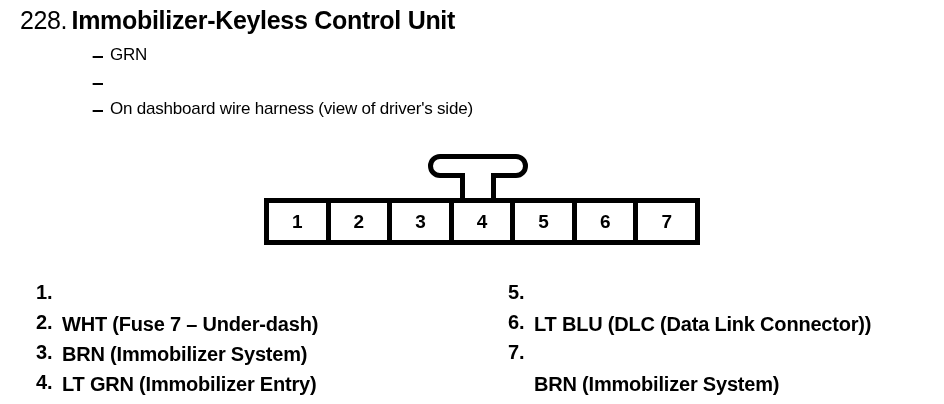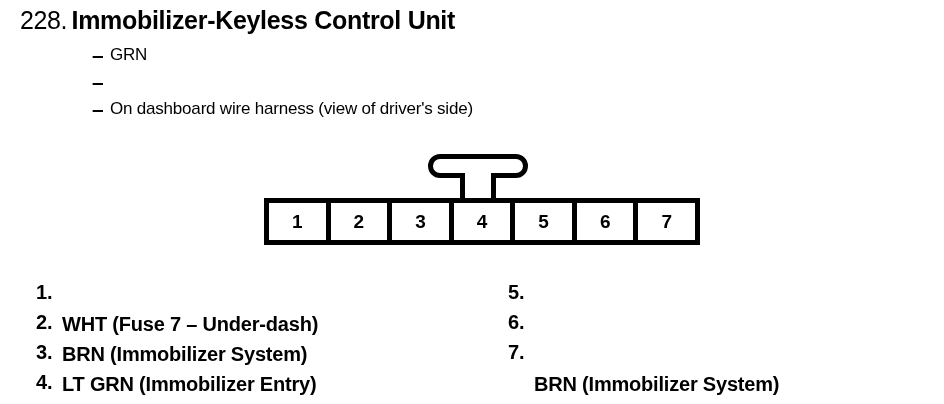"LT BLU (DLC (Data Link" span.legend-label { html: none -> <span>LT BLU (DLC (Data Link Connector))</span> }
